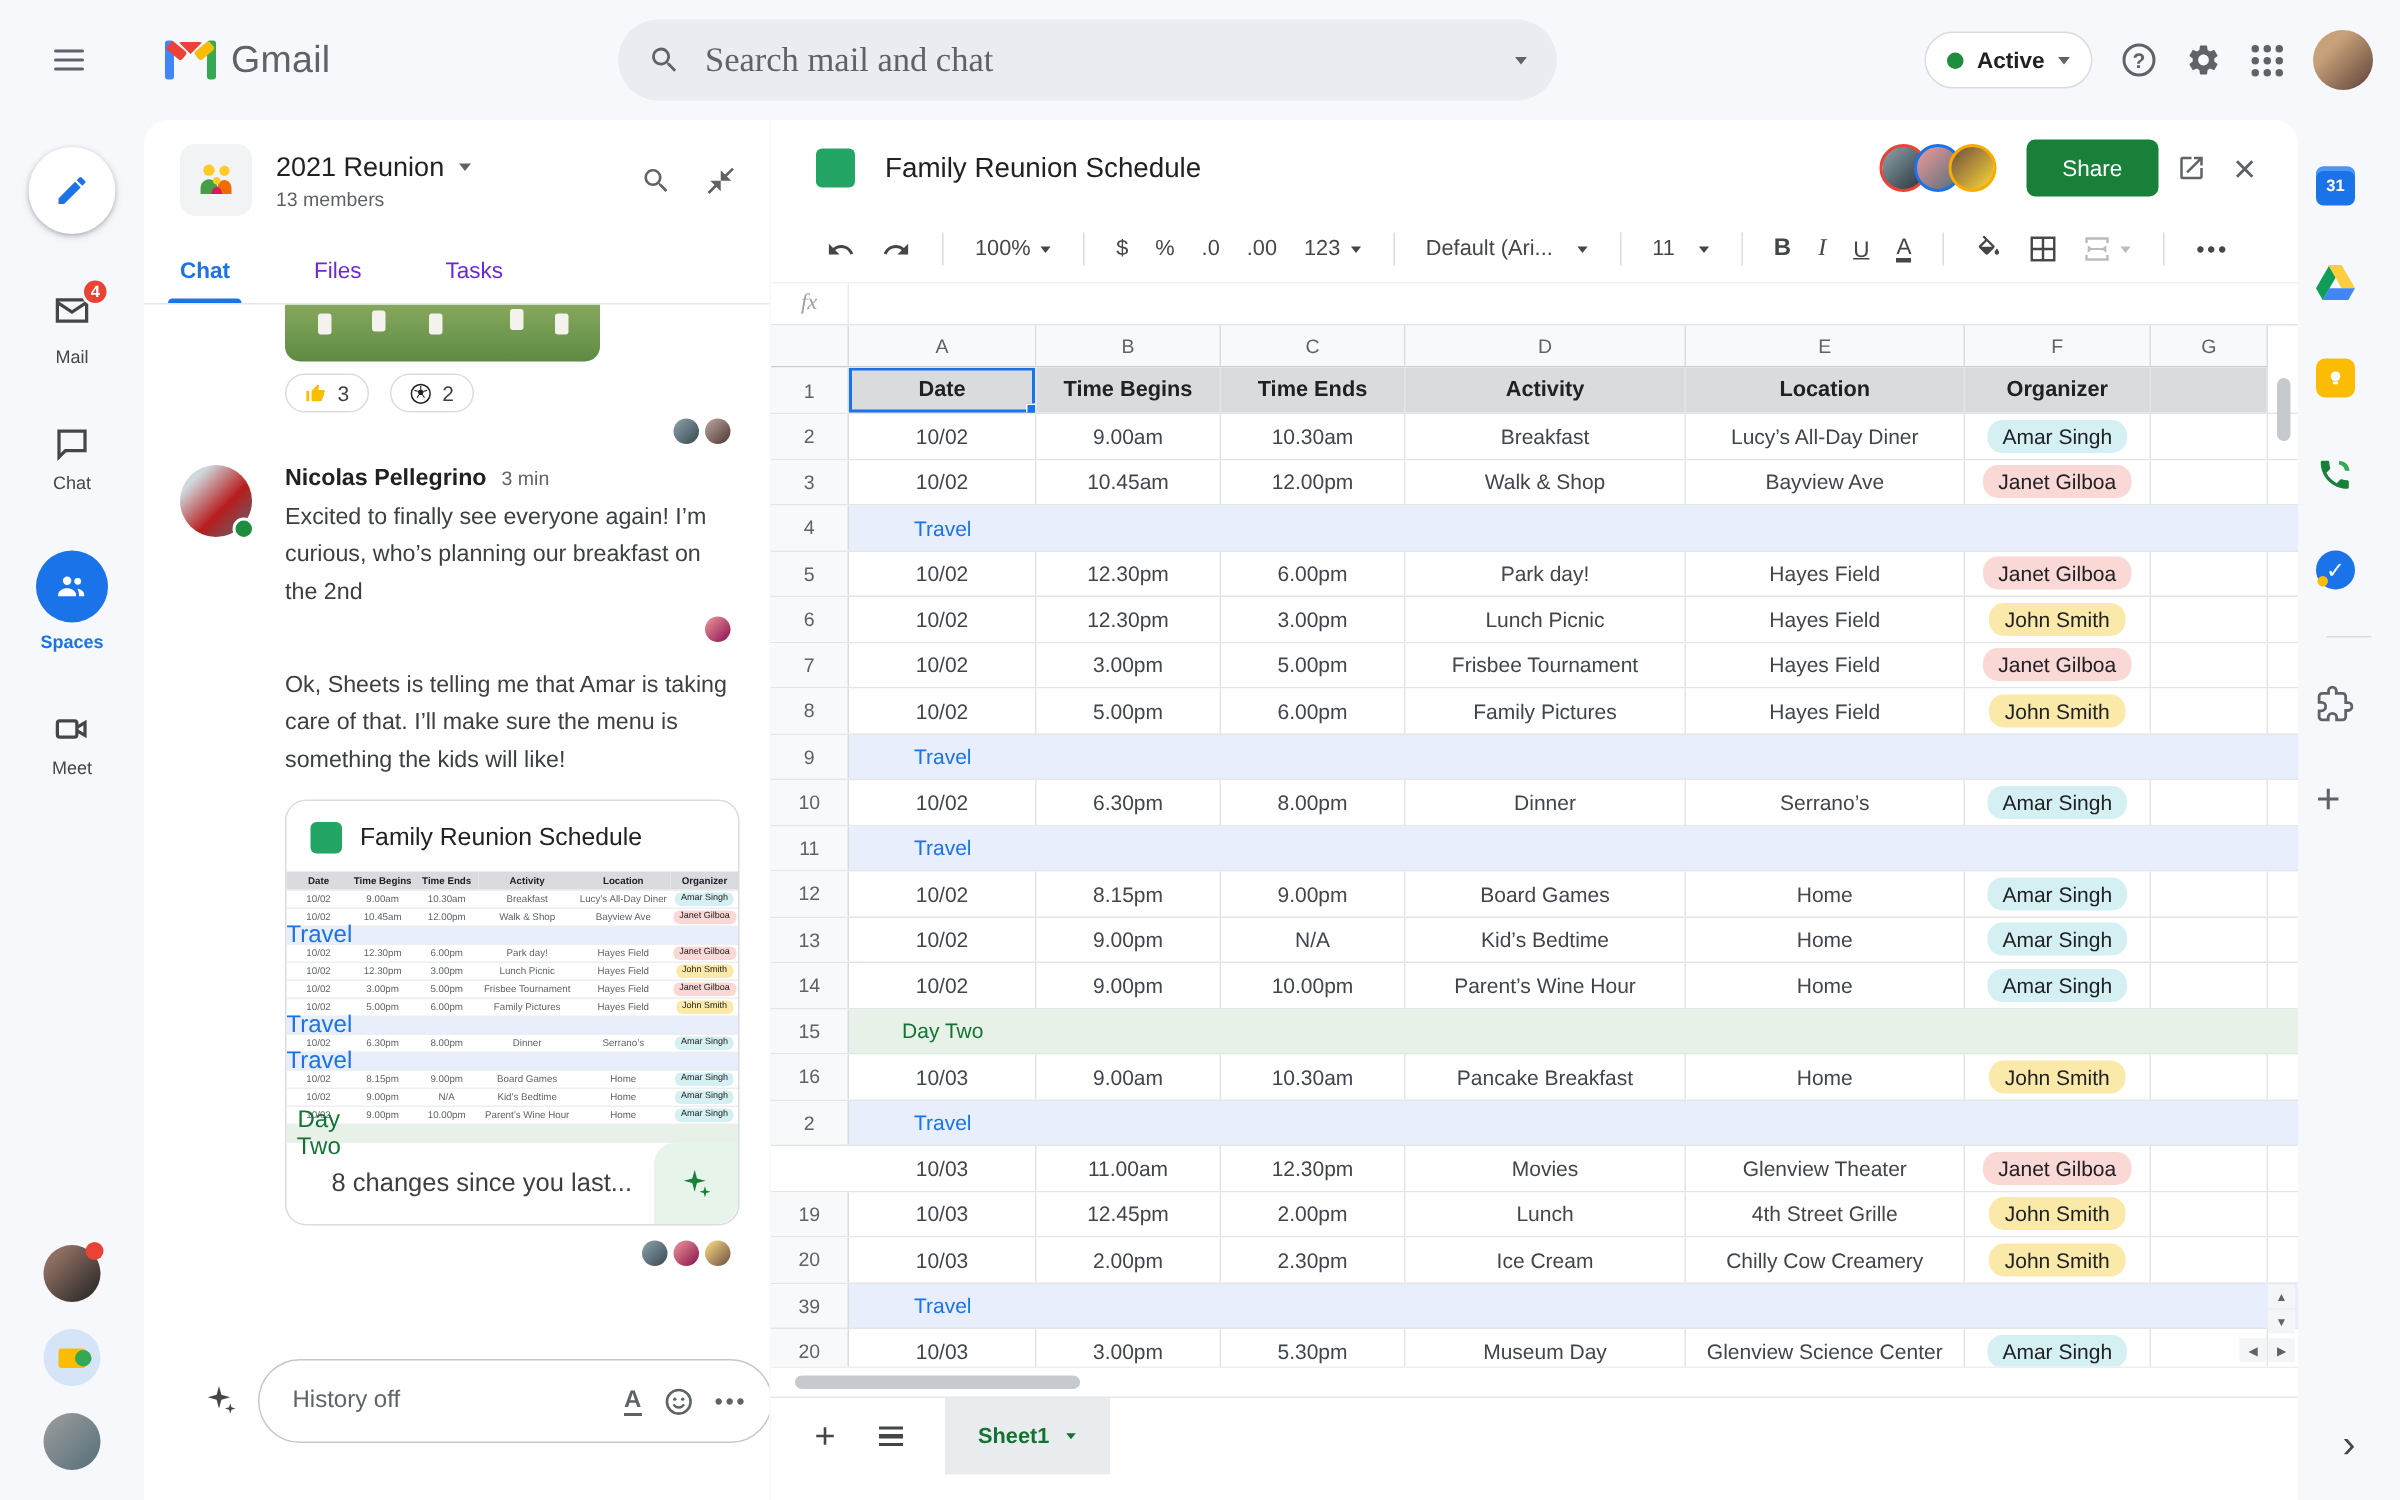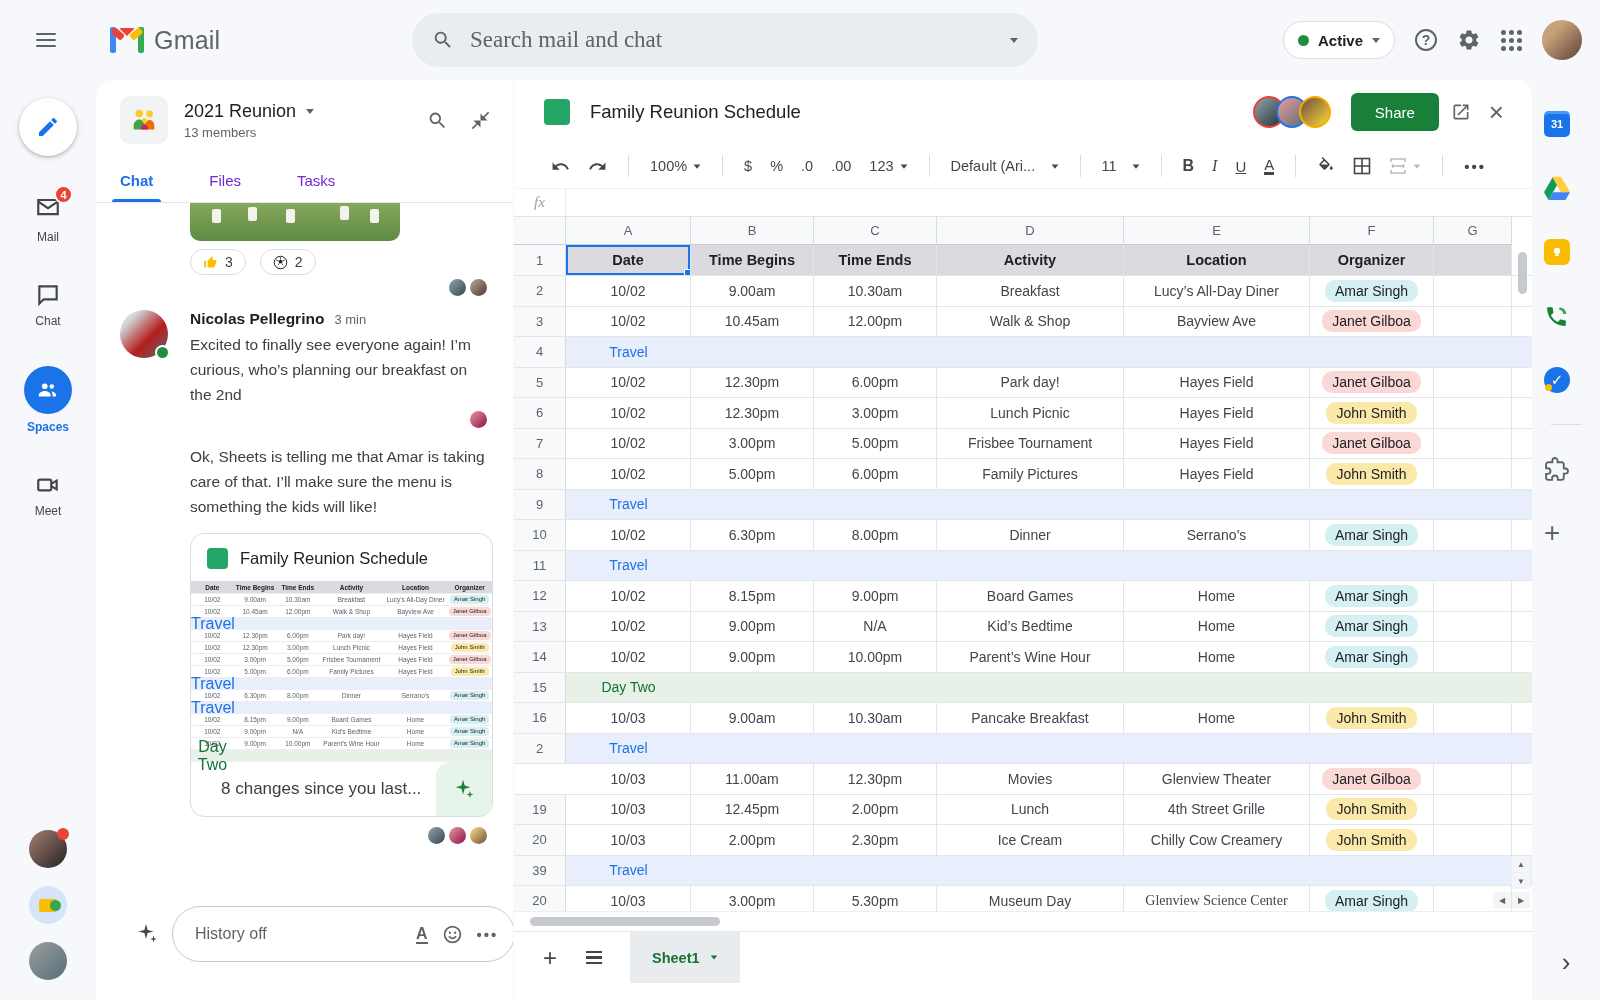"Glenview Science Center" div.g-cell { font-family: Liberation Serif, serif -> none }
